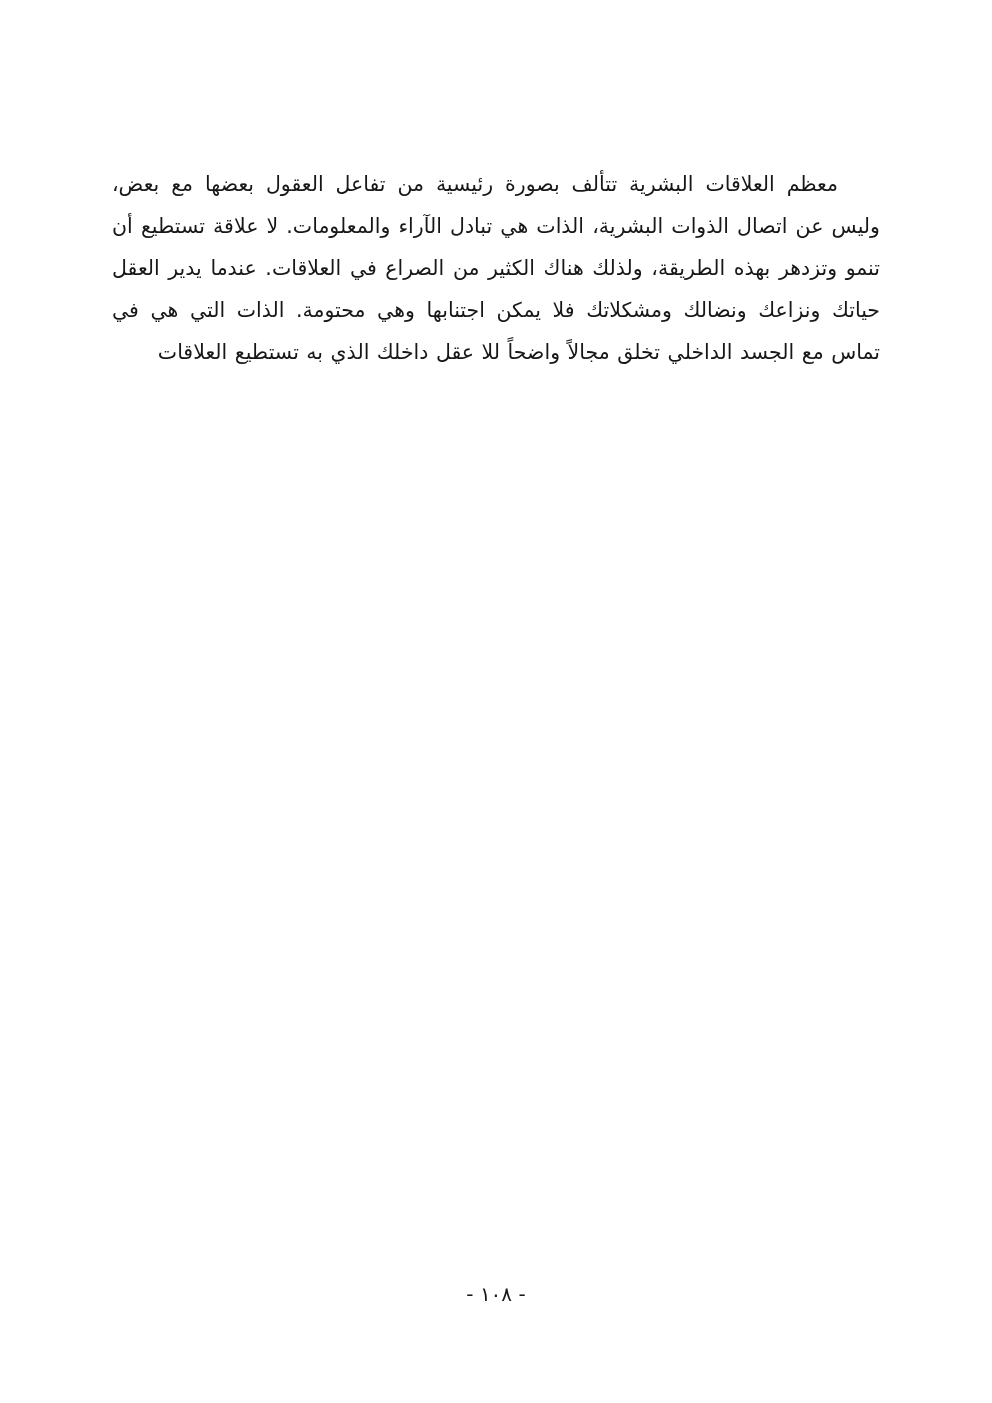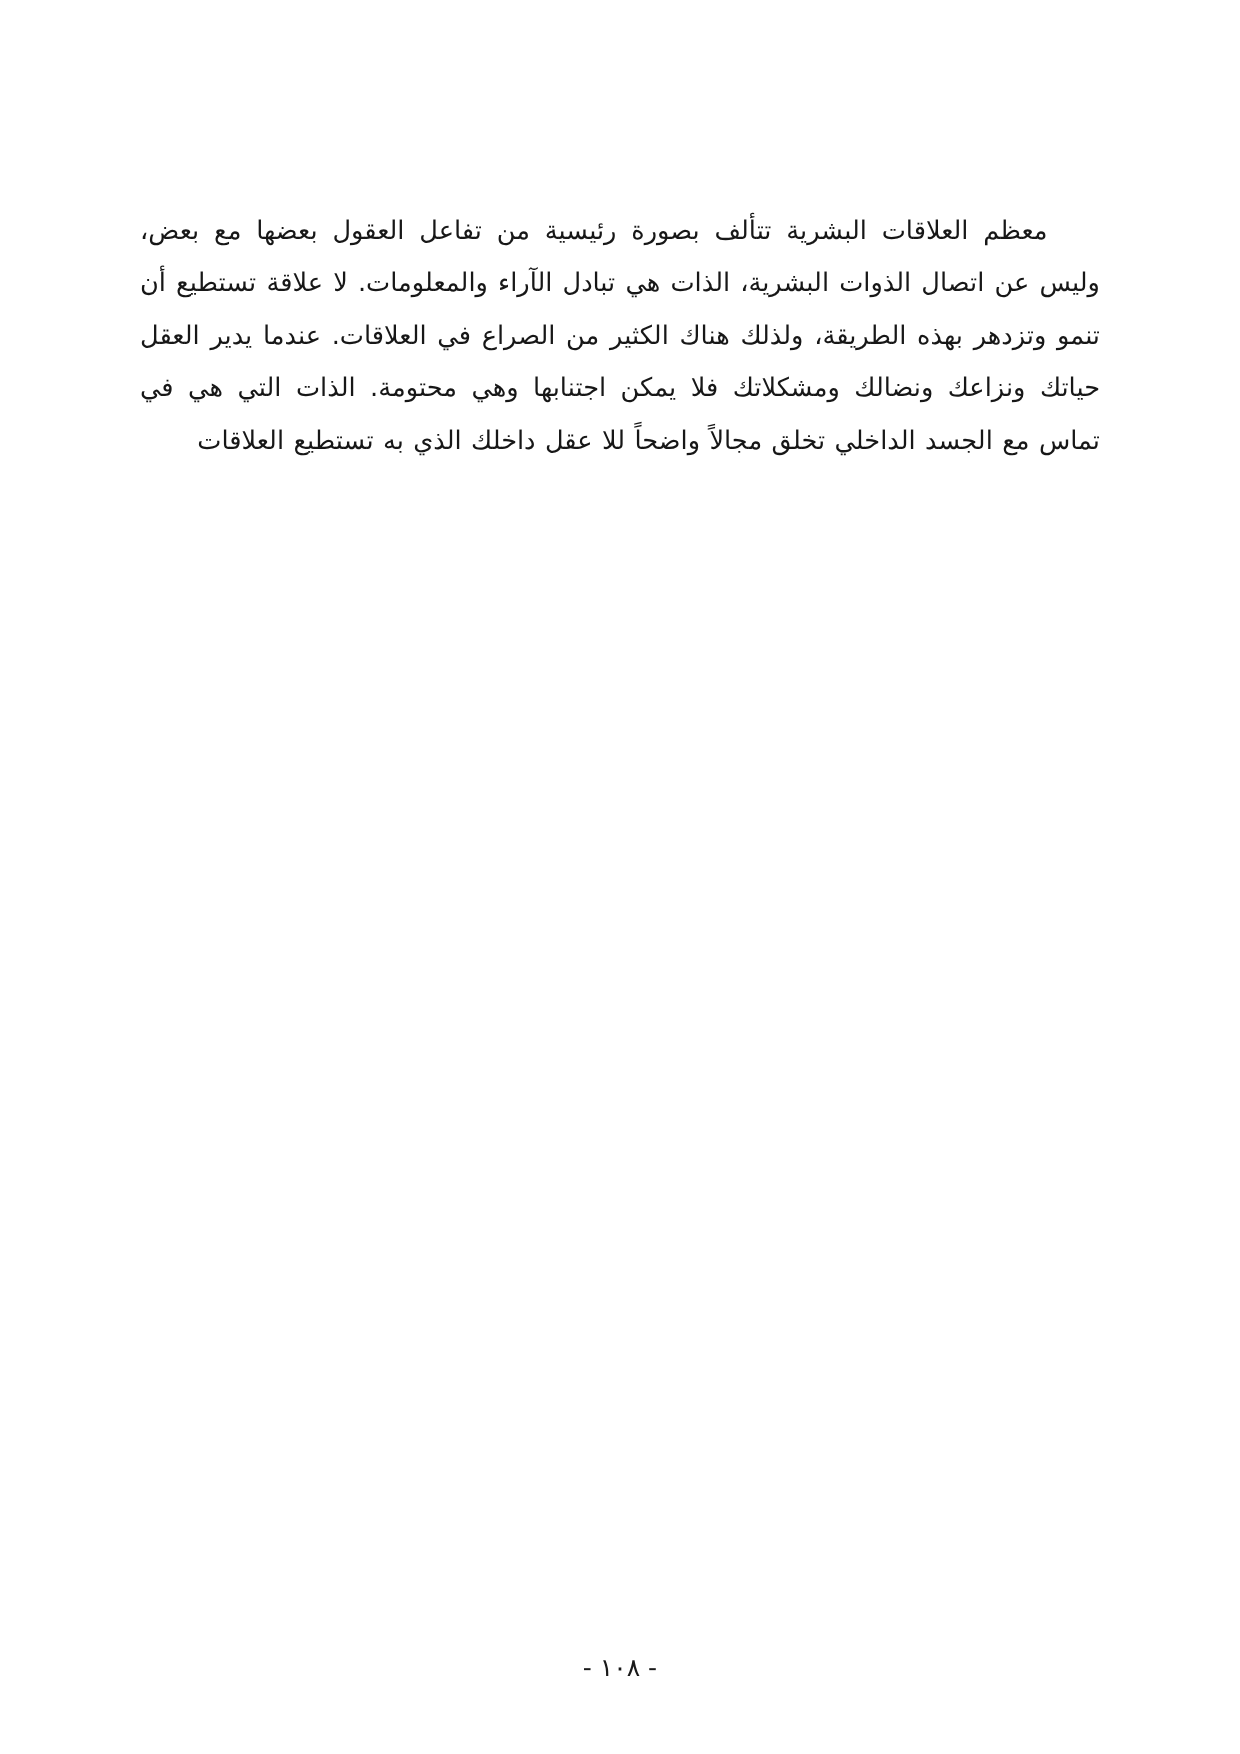"- ١٠٨ -" .folio { top: 1282px -> 1242px }
